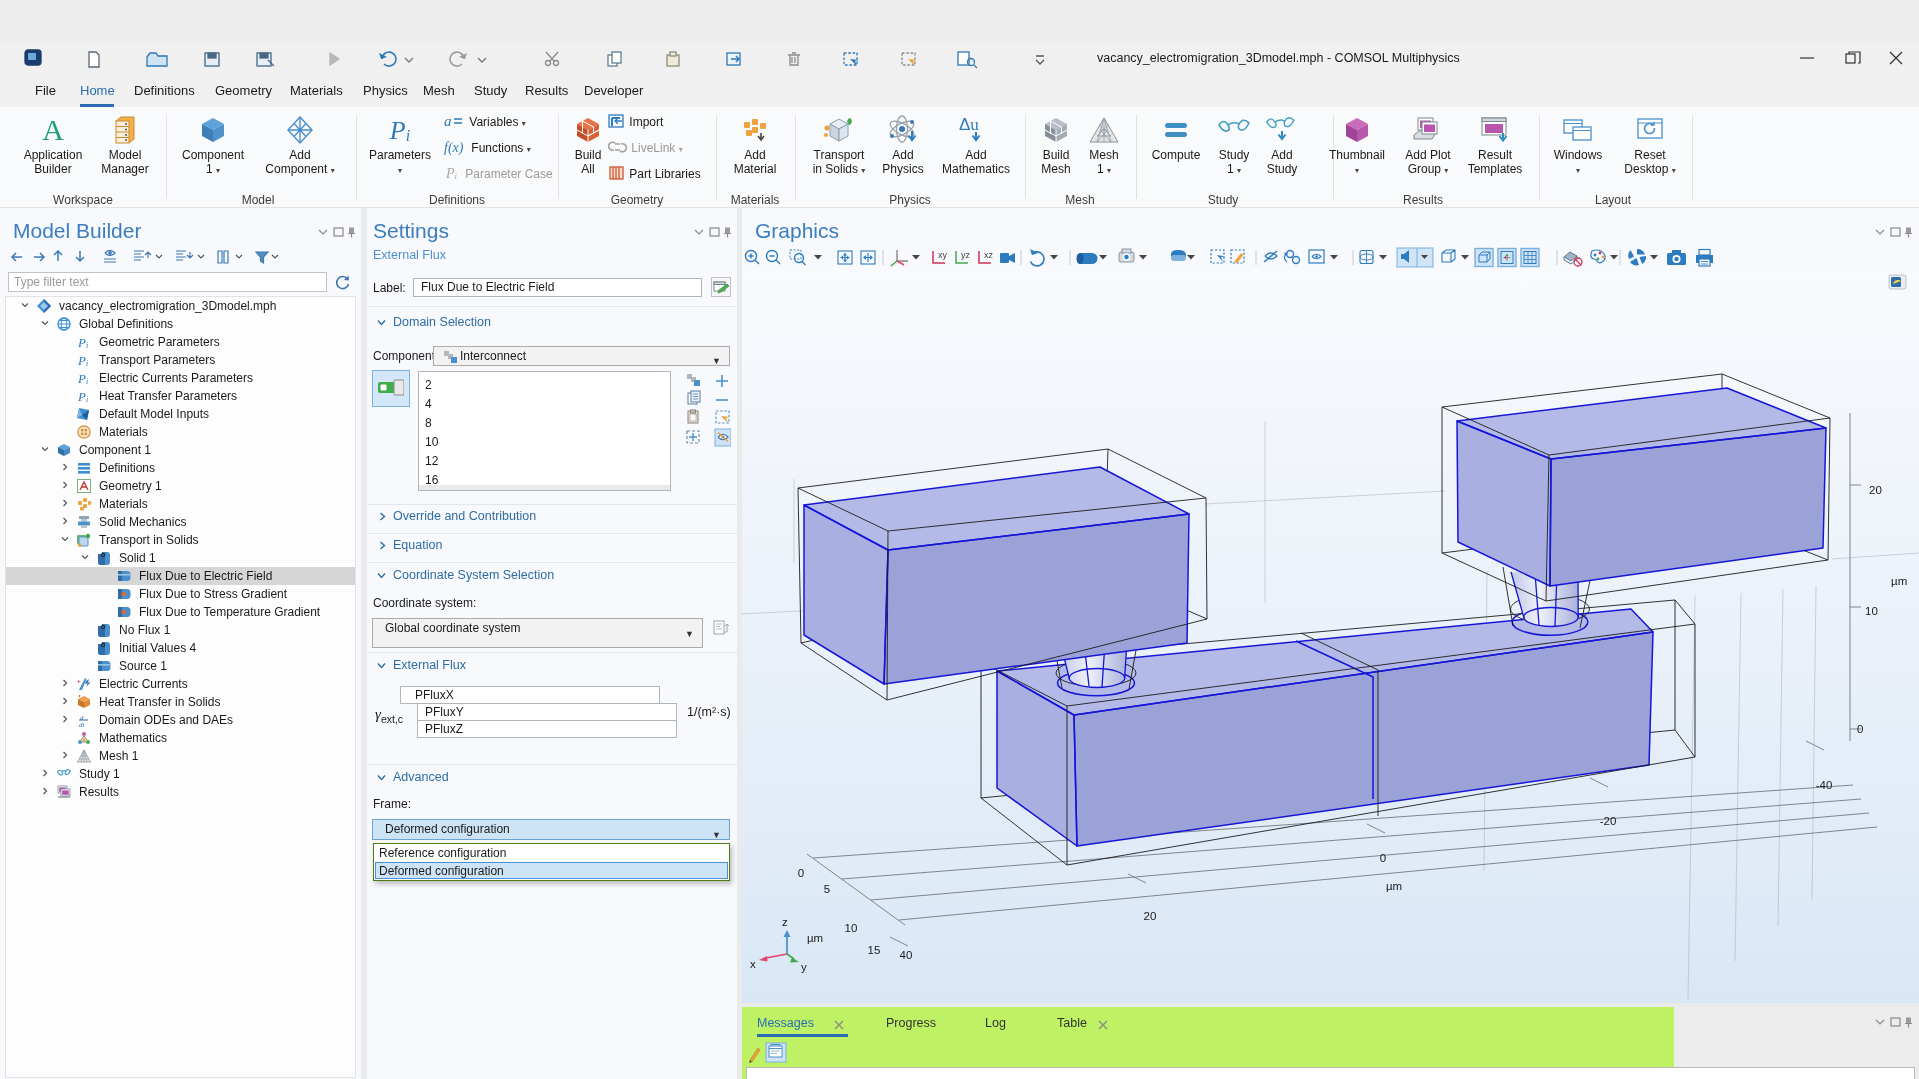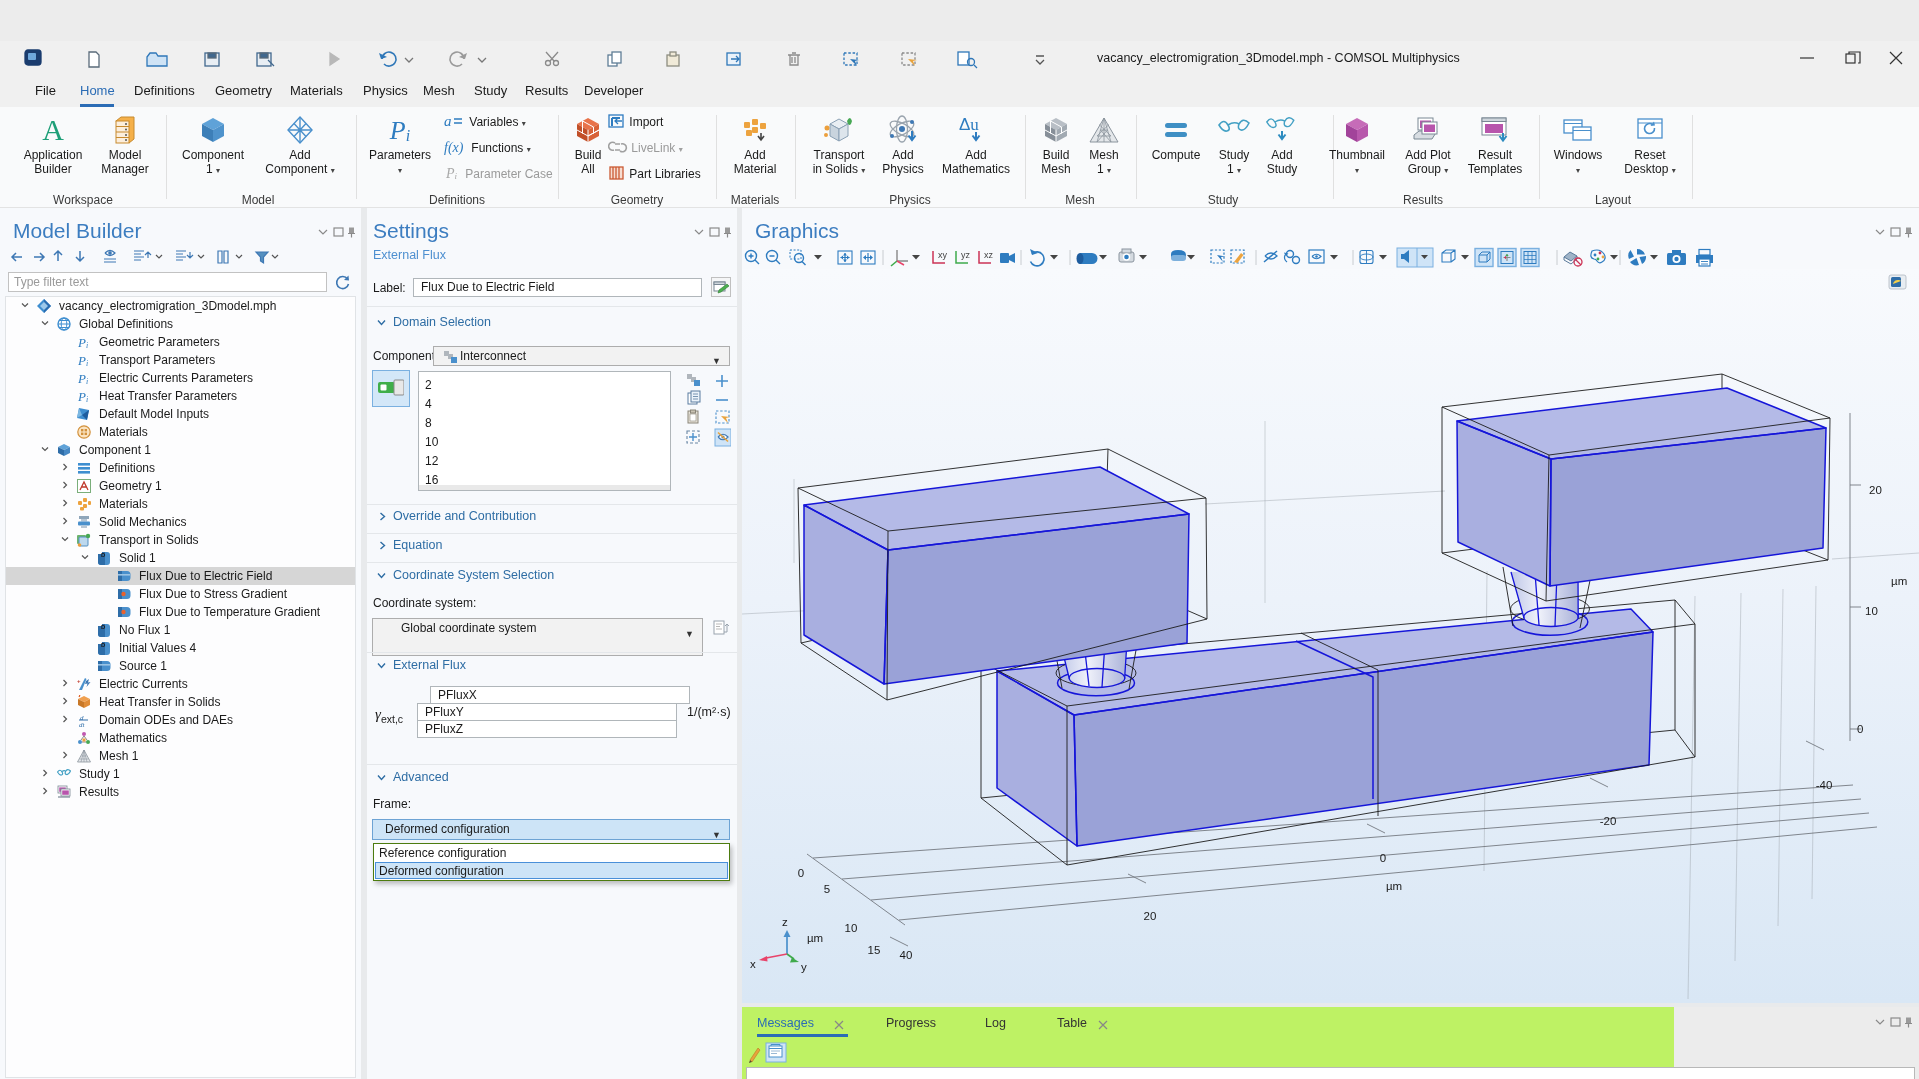"Global coordinate system" div.sdrop { height: 38px -> 30px; padding-left: 28px -> 12px }
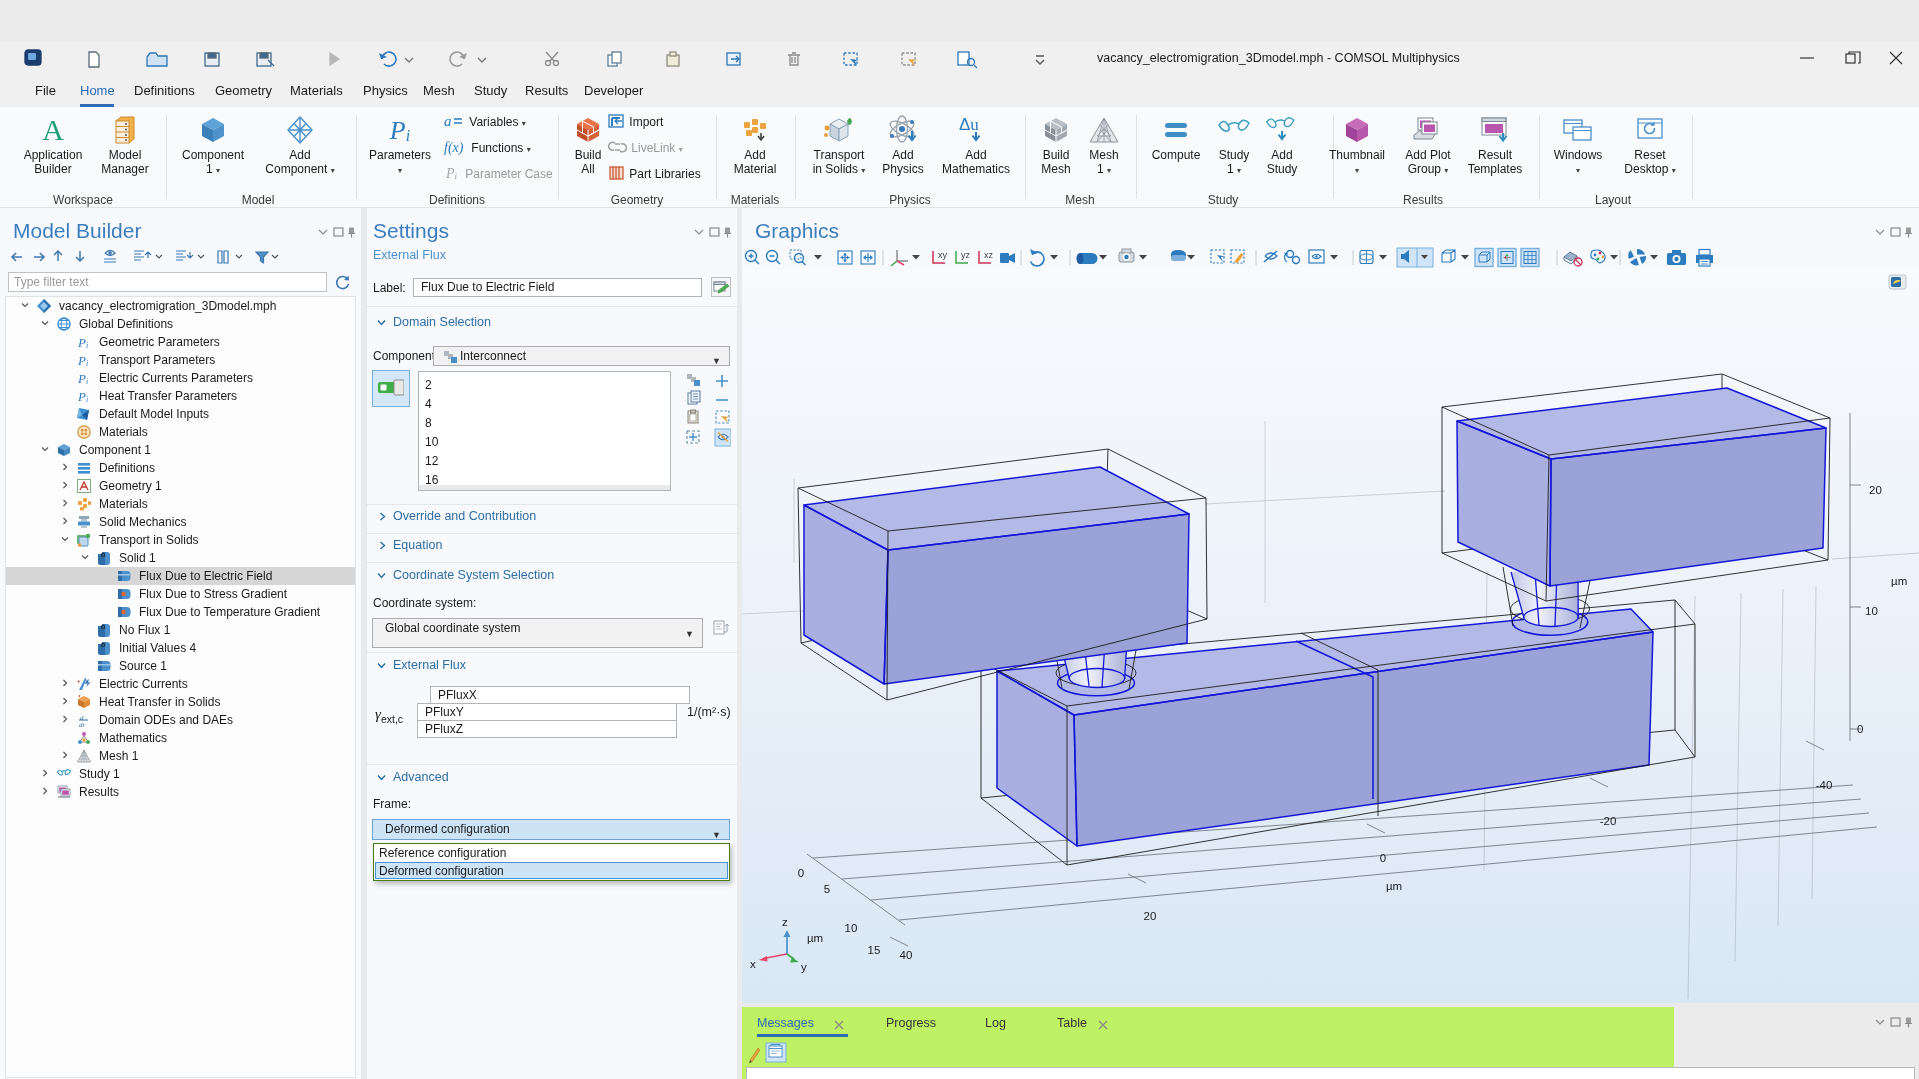"PFluxX" div.sinput { left: 63px -> 33px; padding-left: 7px -> 14px }
